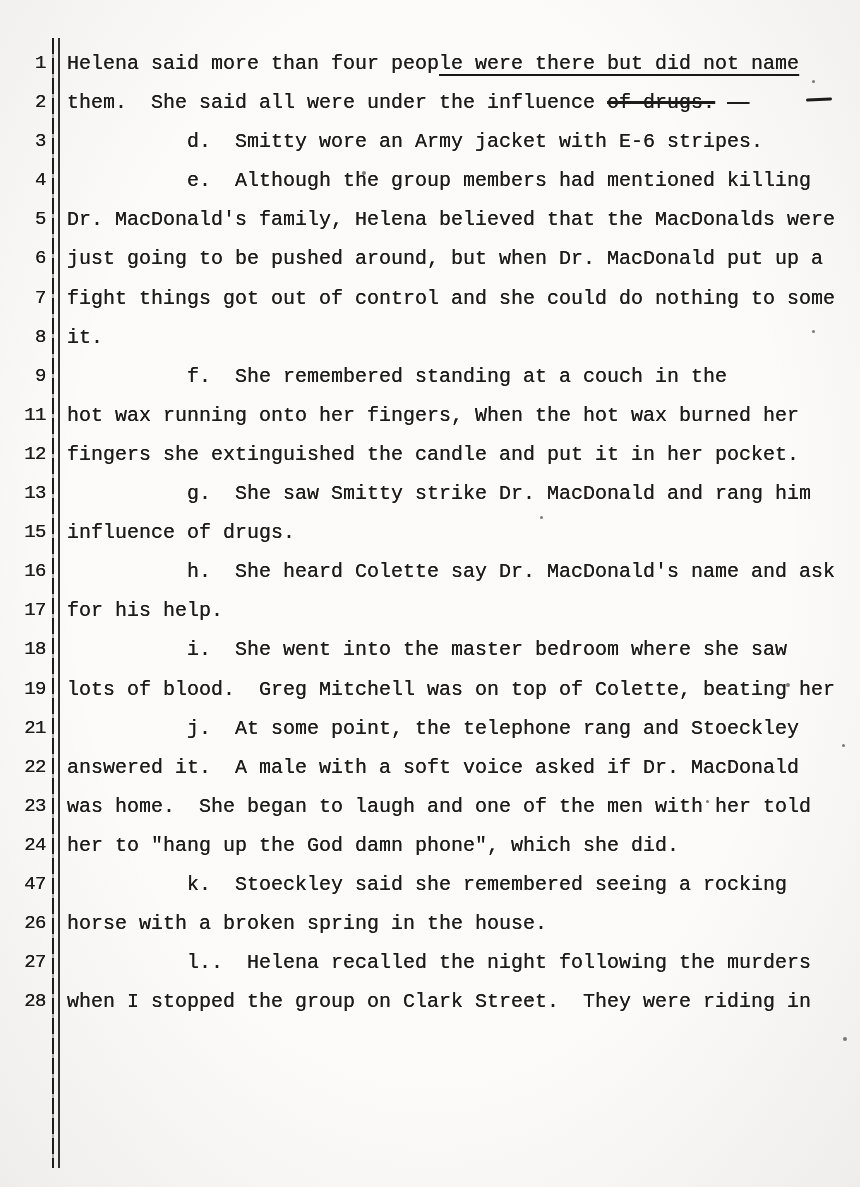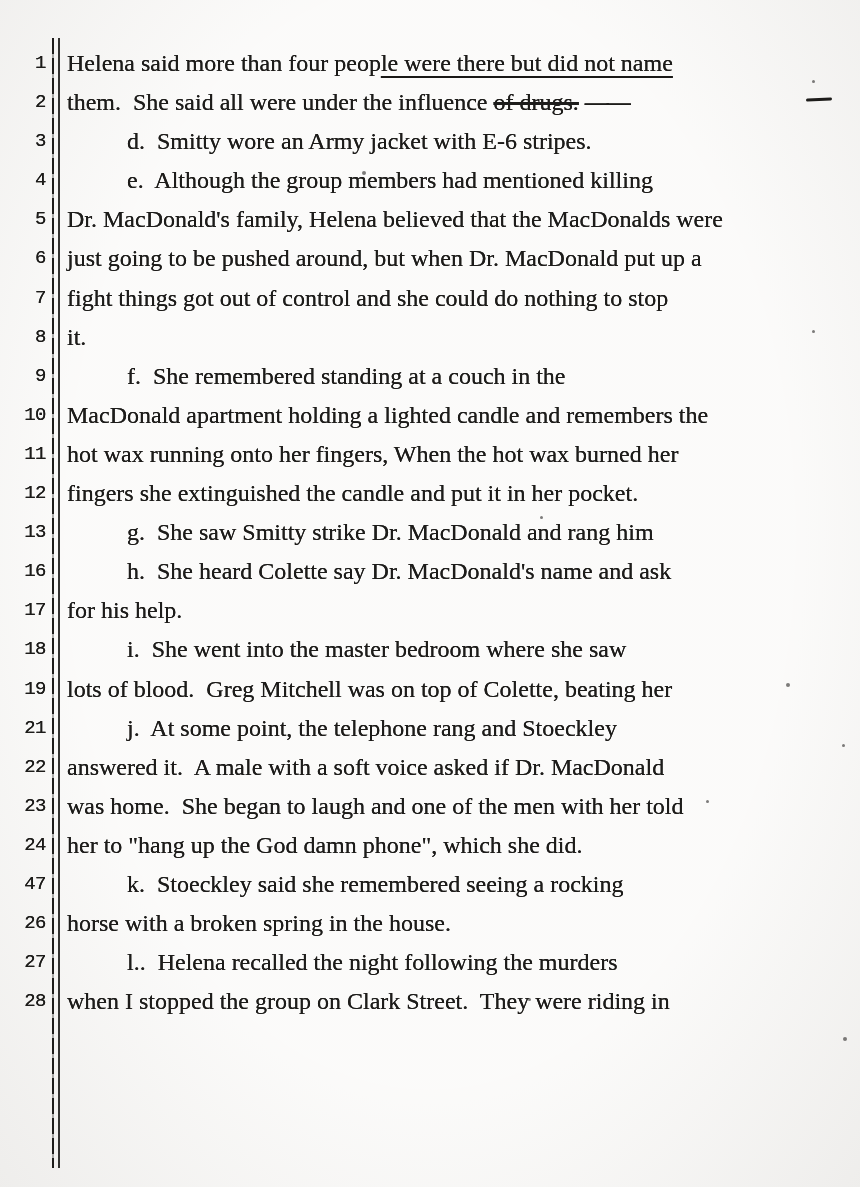"Helena said more than four" .txt { font-family: Liberation Serif, serif -> none; font-size: 24px -> 20px }
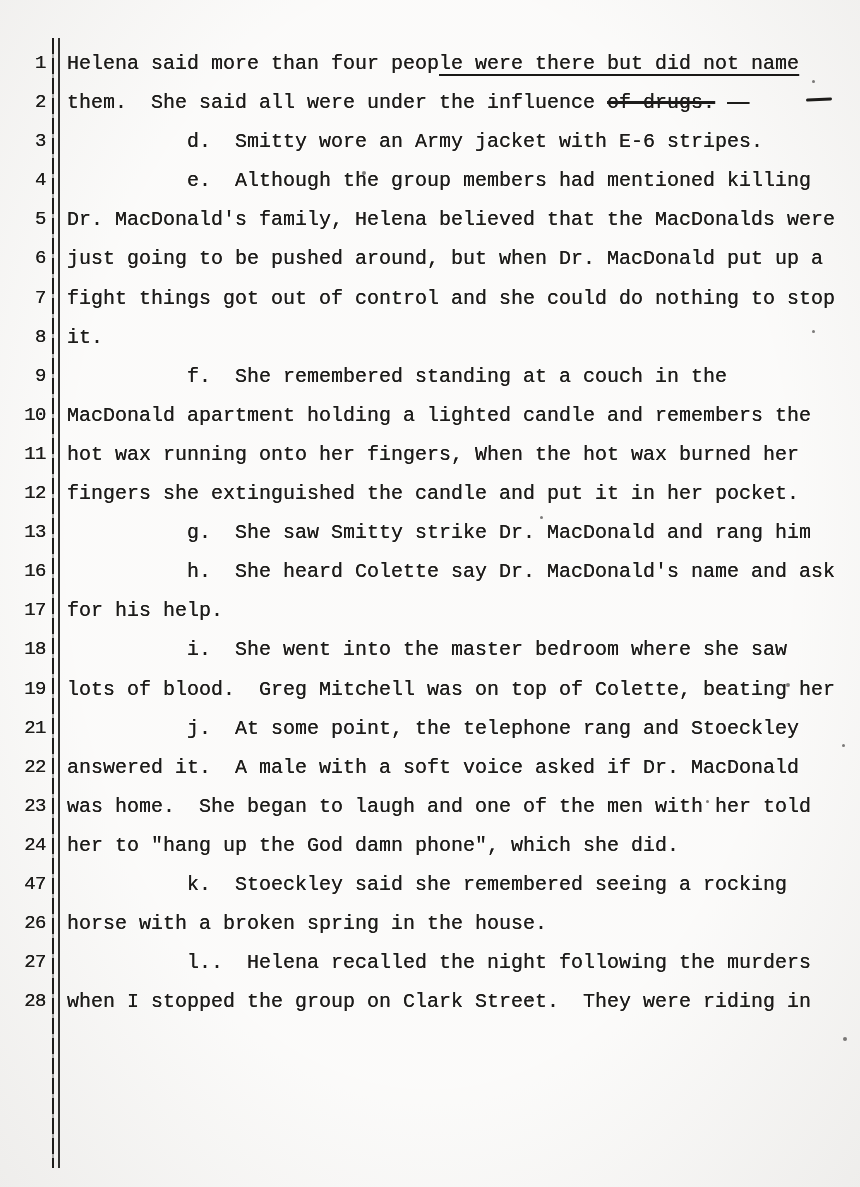"fight things got out of" span { text: stop -> some }
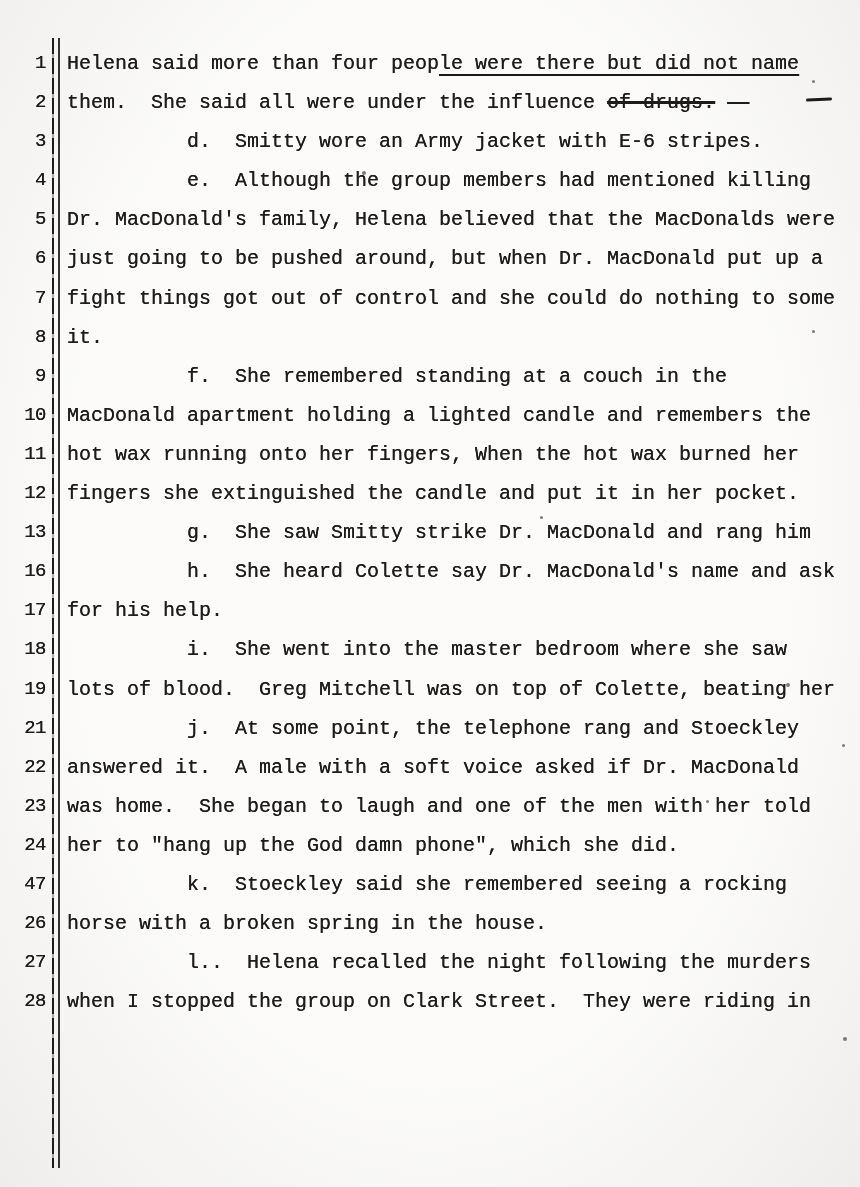"10" div.row { html: <div> <span>10</span> <span><span>MacDonald apartment holding a lighted candle and remembers the</span></span> </div> -> none }
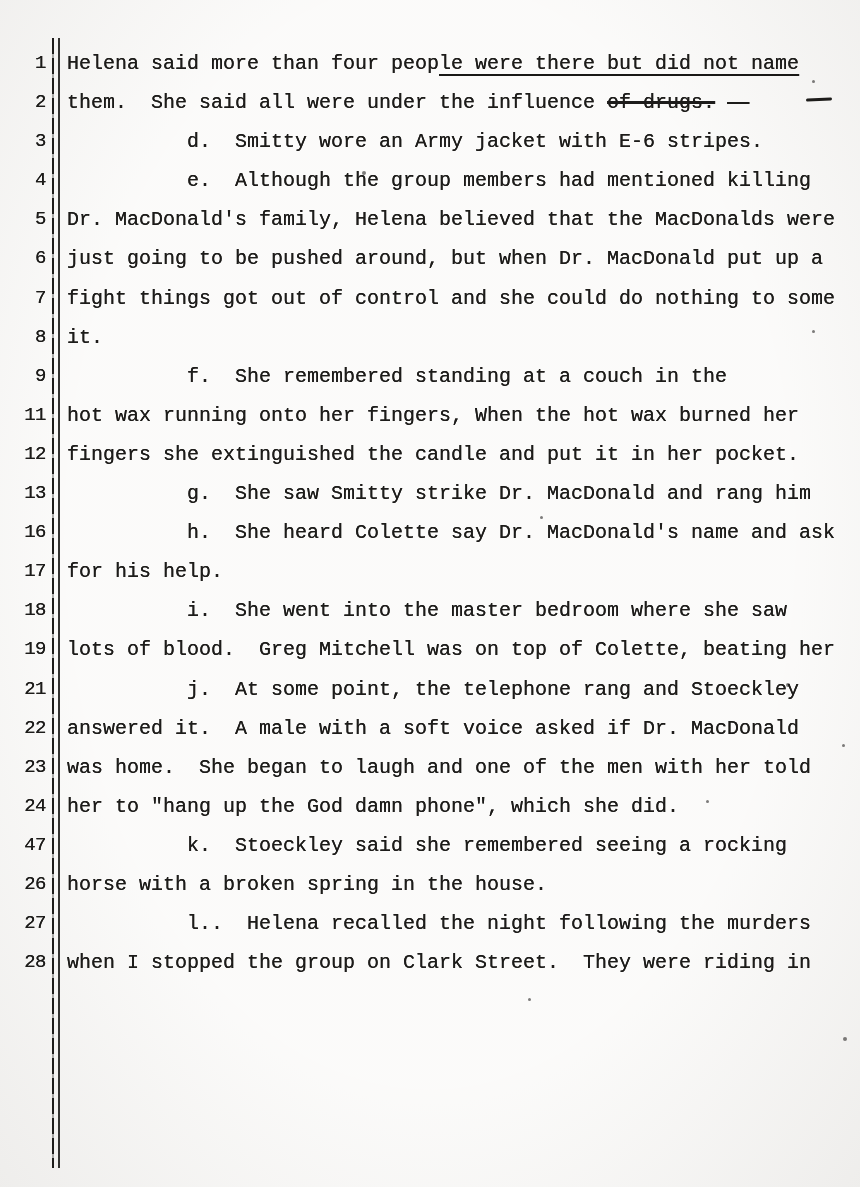"15" div.row { html: none -> <div> <span>15</span> <span><span>influence of drugs.</span></span> </div> }
